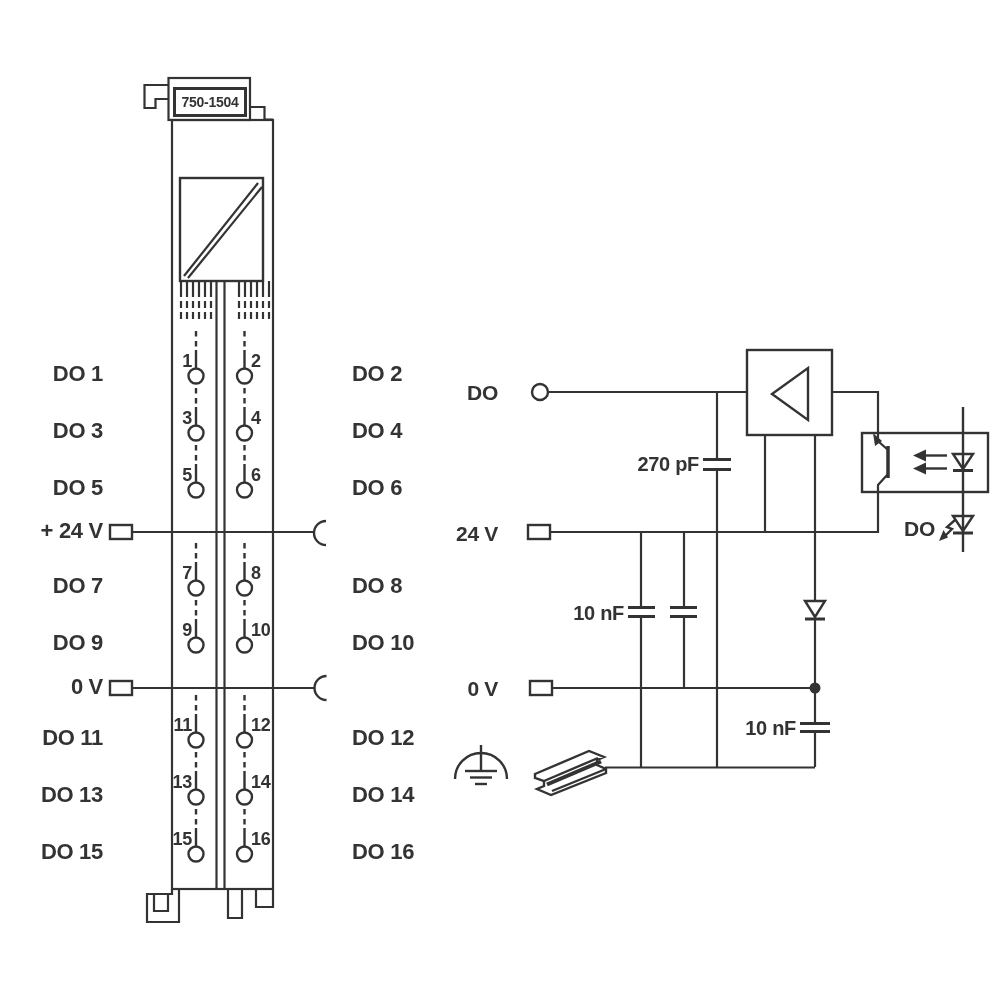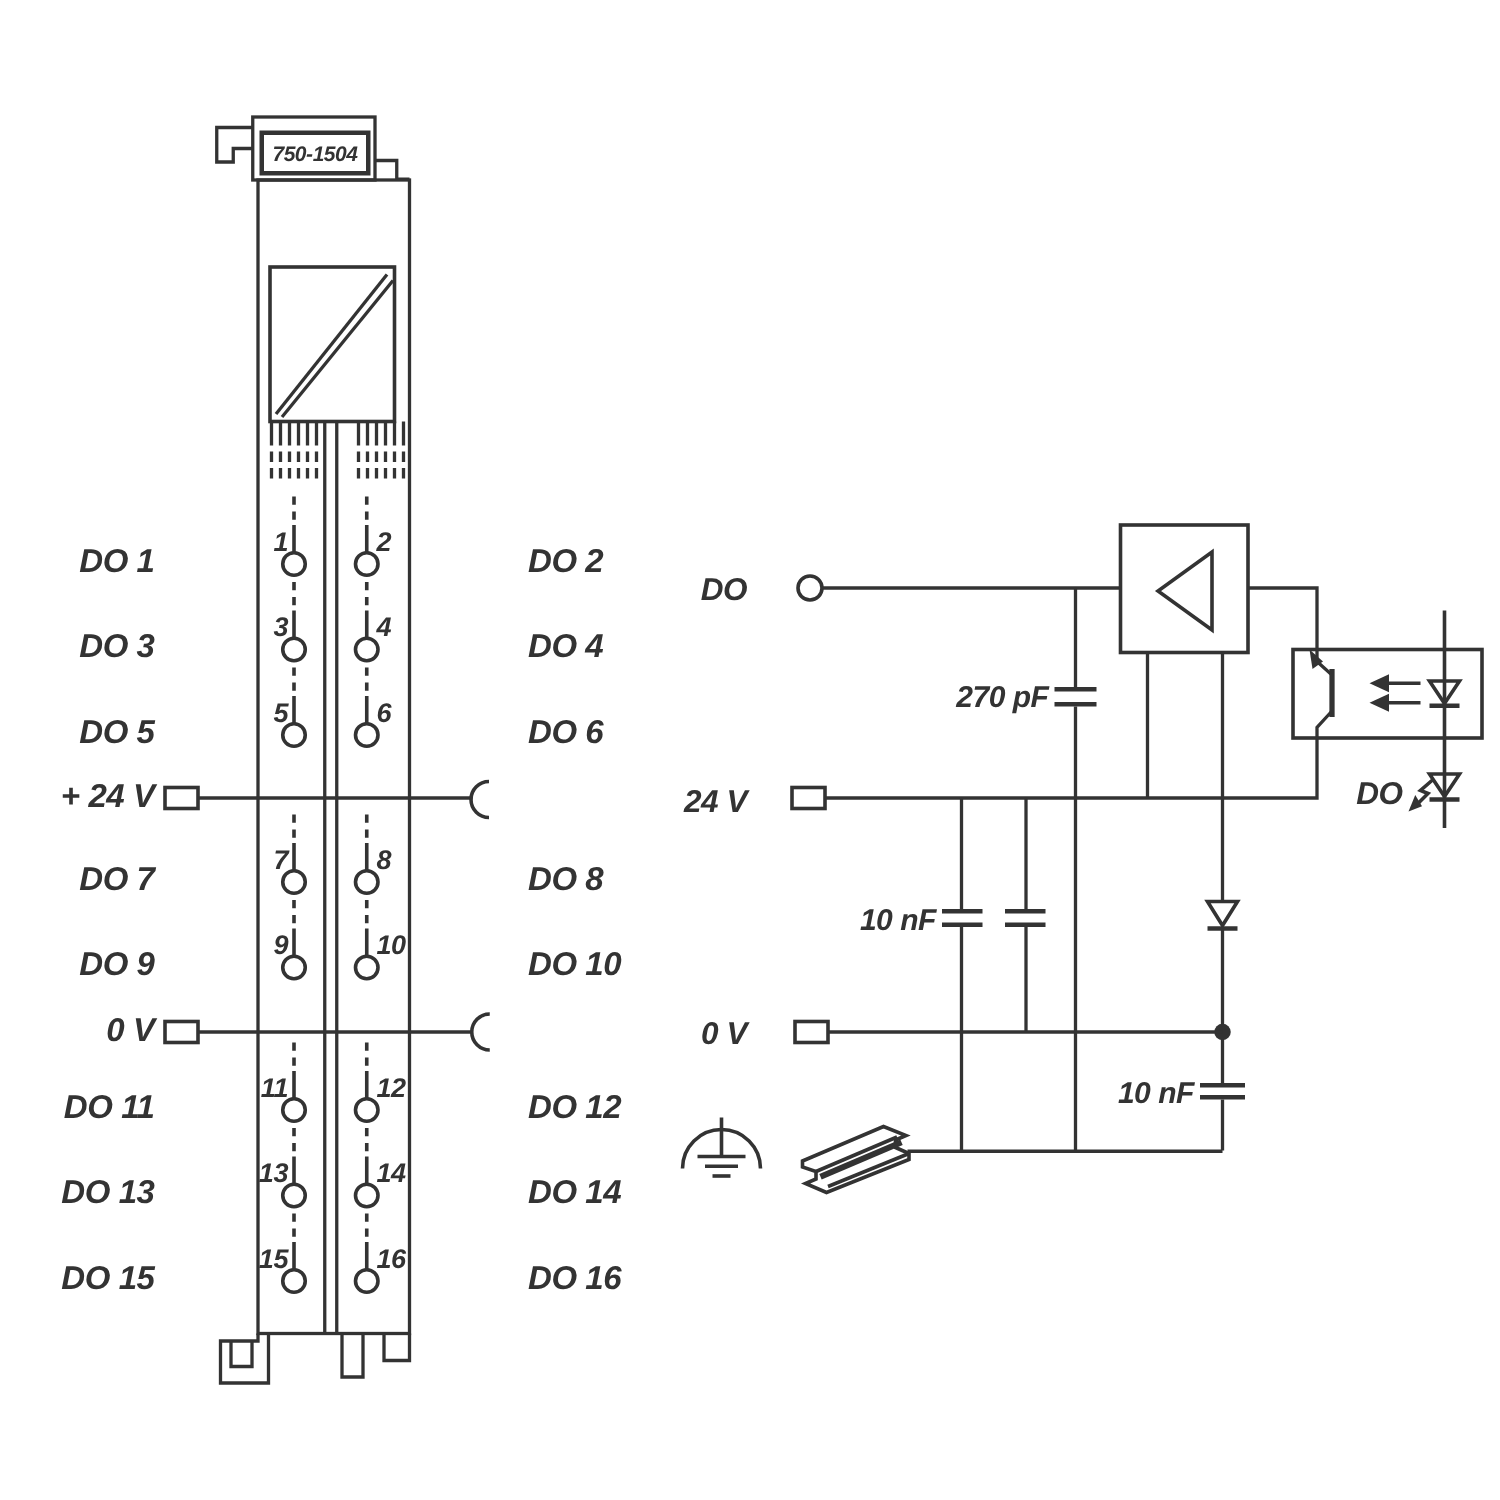"750-1504" .stage { font-style: italic -> none }
